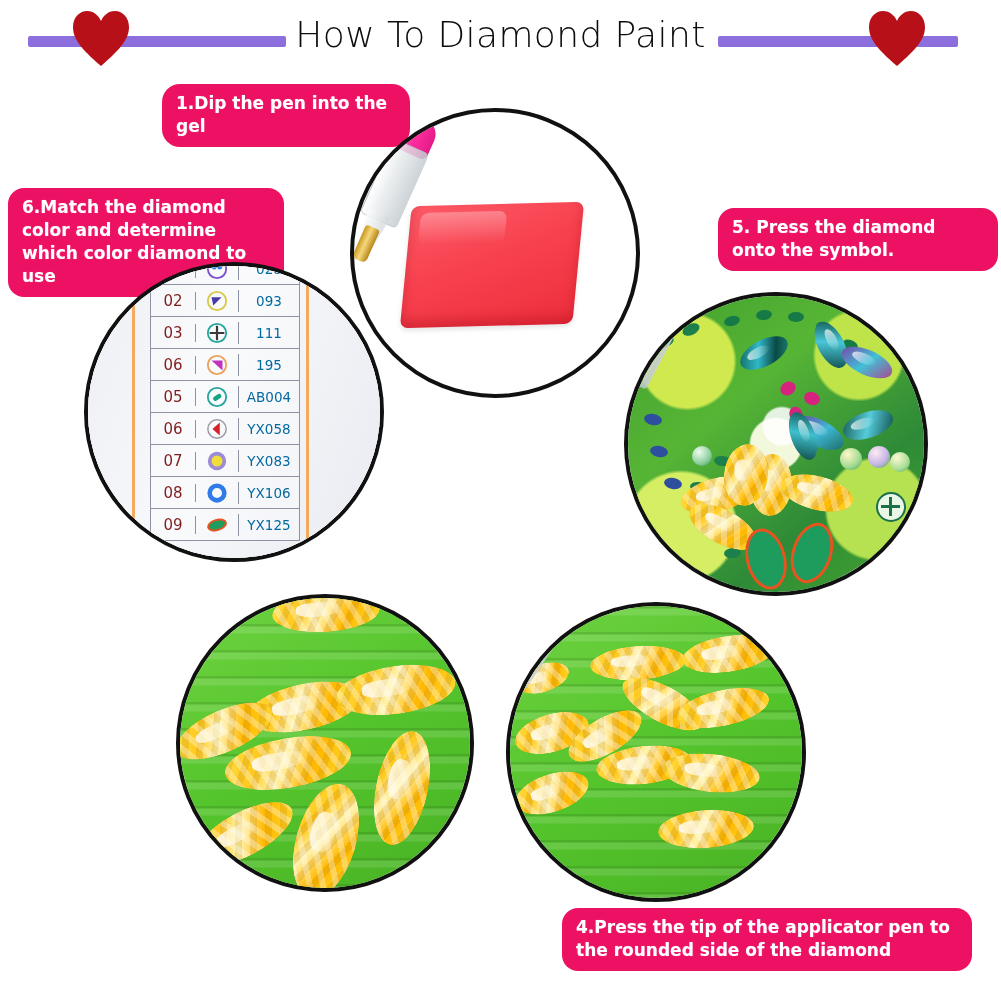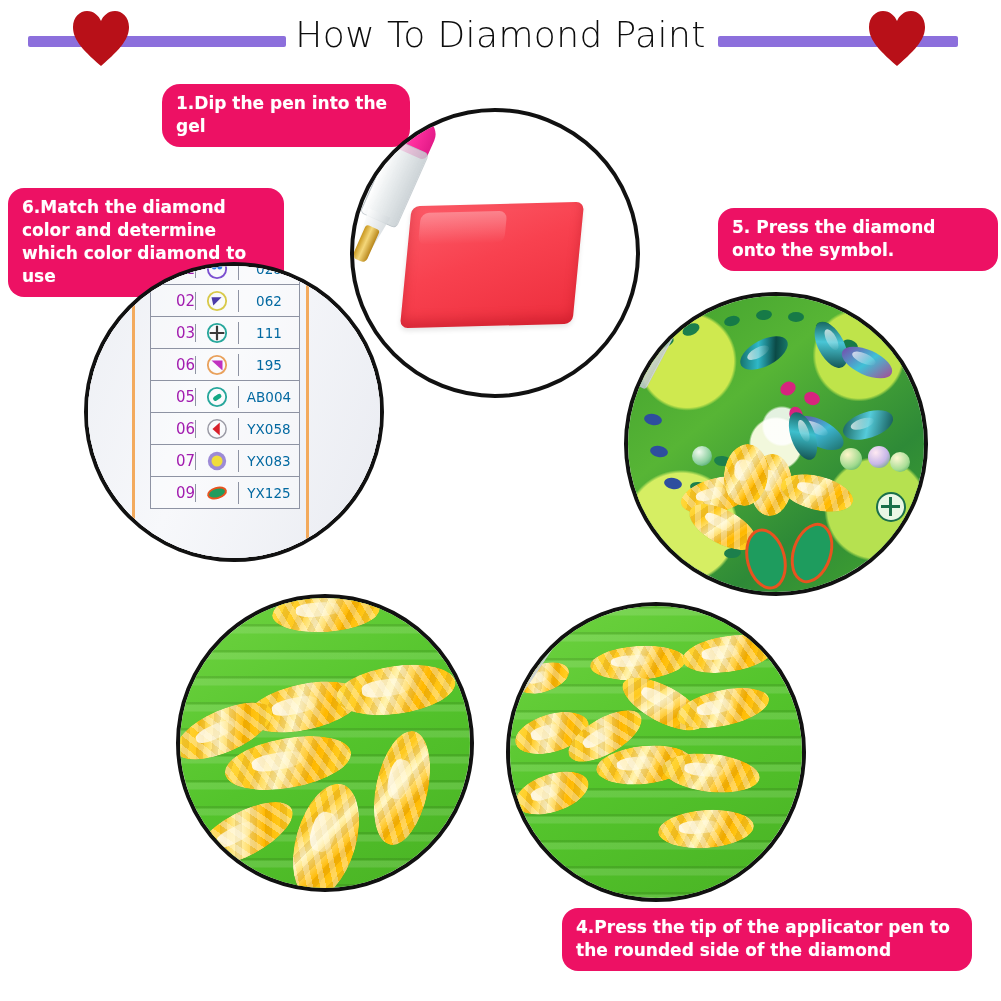"01" .tc-num { color: #a21caf -> #7f1d1d; text-align: right -> center }
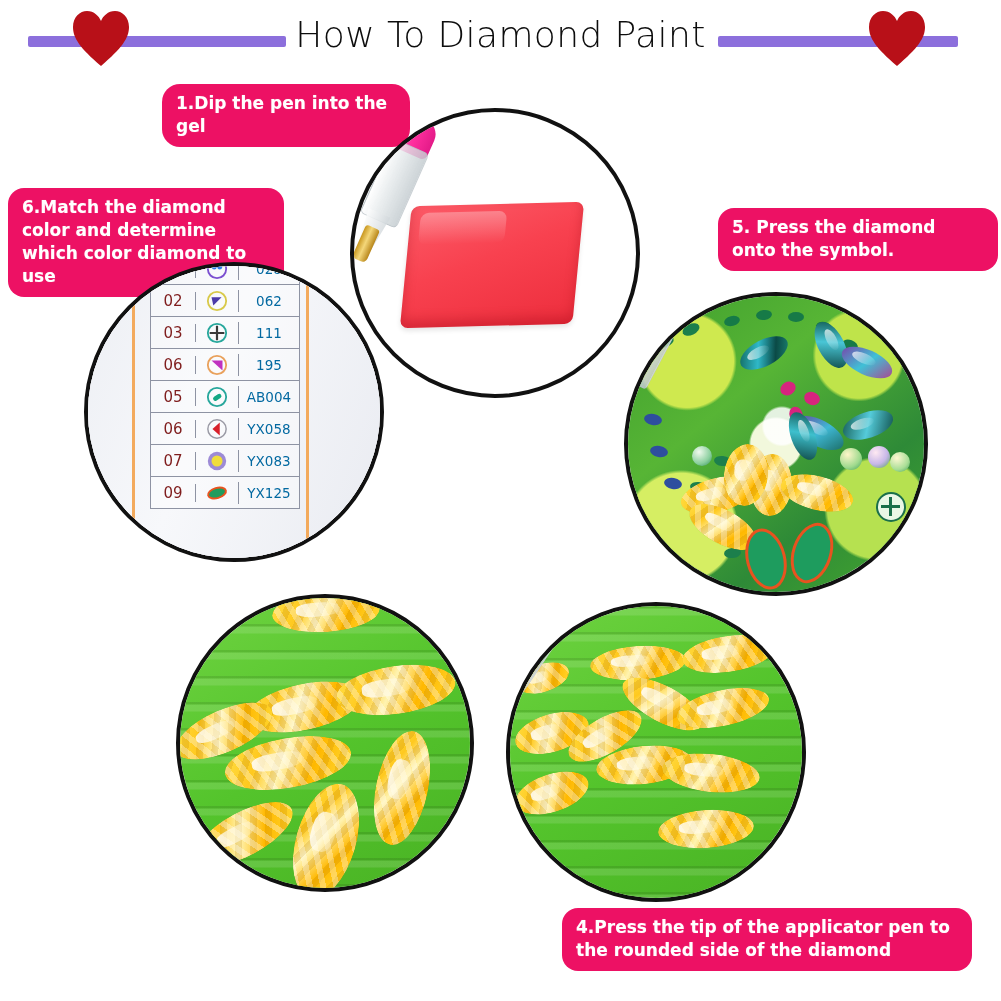"062" div.tc-code { text: 062 -> 093 }
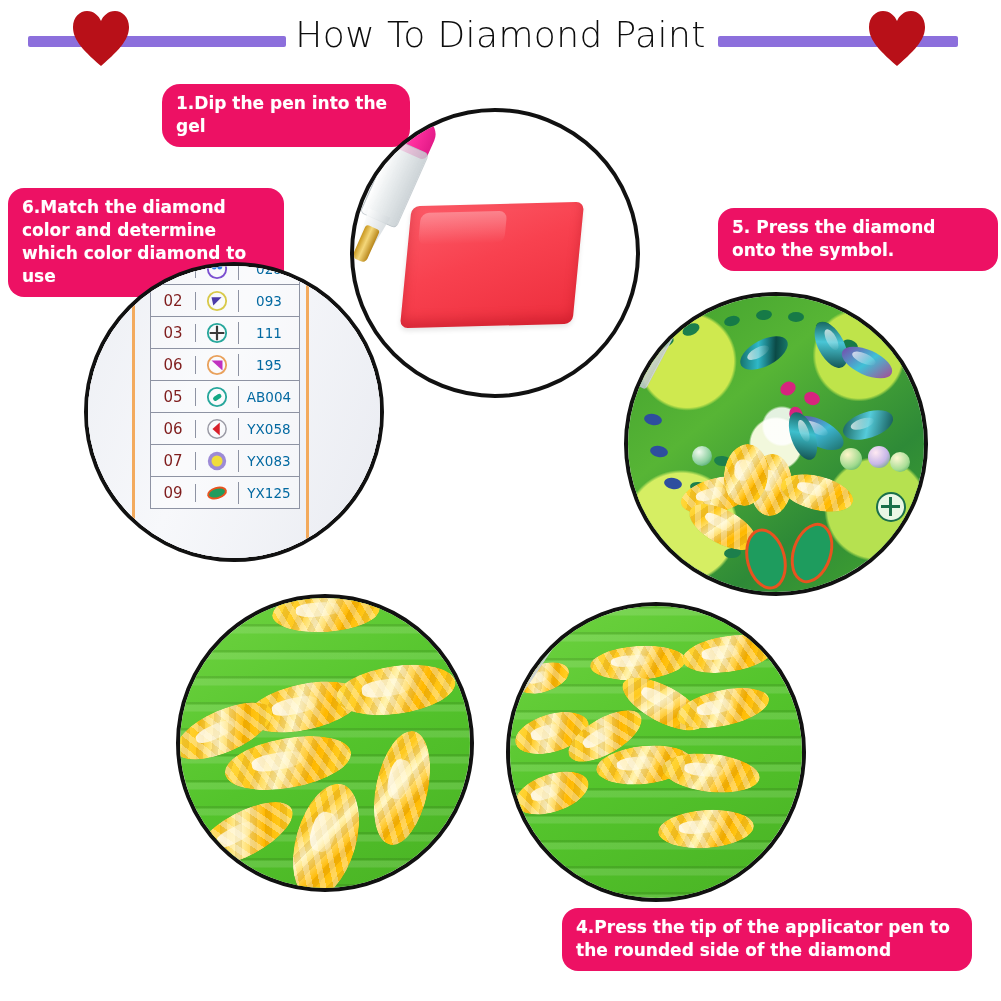"08" div.trow { html: none -> <div> <div>08</div> <div> <svg> <circle></circle> </svg> </div> <div>YX106</div> </div> }
